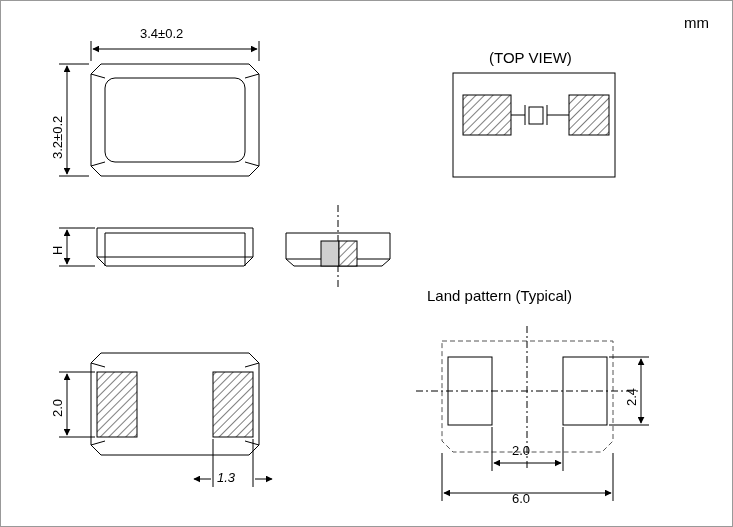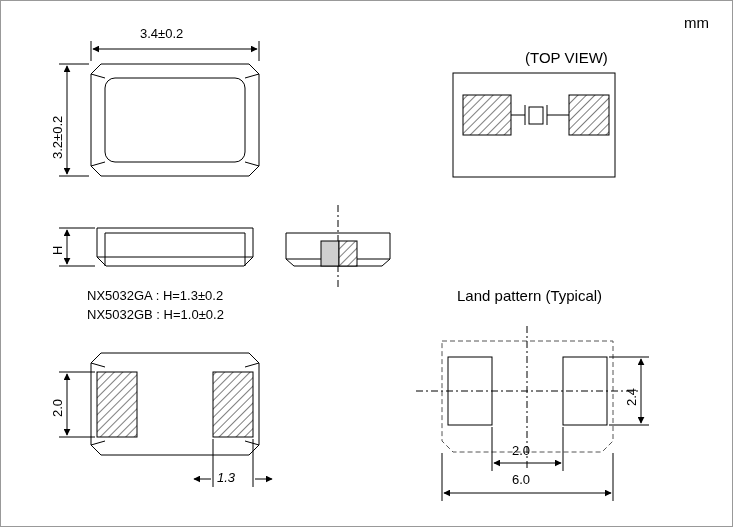"(TOP VIEW)" div.txt { left: 524px -> 488px }
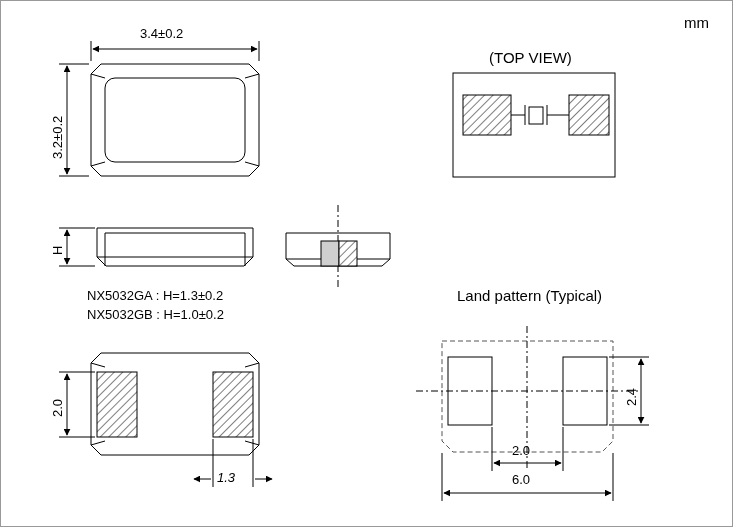"NX5032GA : H=1.3±0.2" div.txt { html: <div>NX5032GA : H=1.3±0.2</div> -> none }
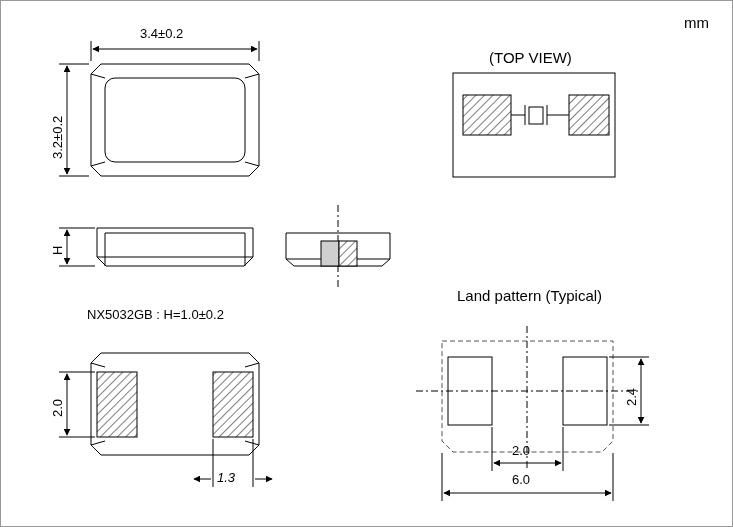"Land pattern (Typical)" div.txt { left: 456px -> 426px }
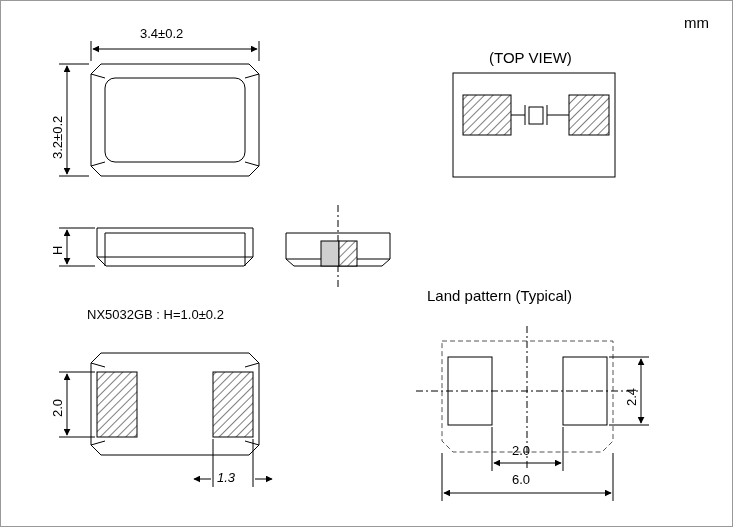"NX5032GB : H=1.0±0.2" div.txt { html: <div>NX5032GB : H=1.0±0.2</div> -> none }
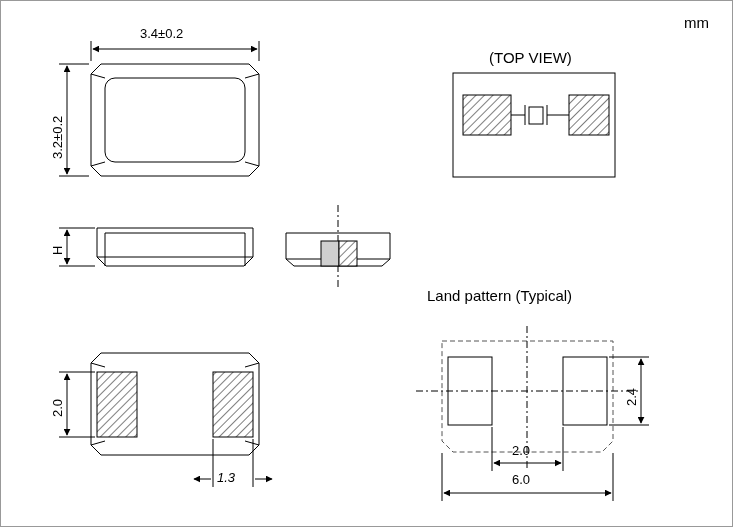"6.0" div.txt { top: 472px -> 491px }
